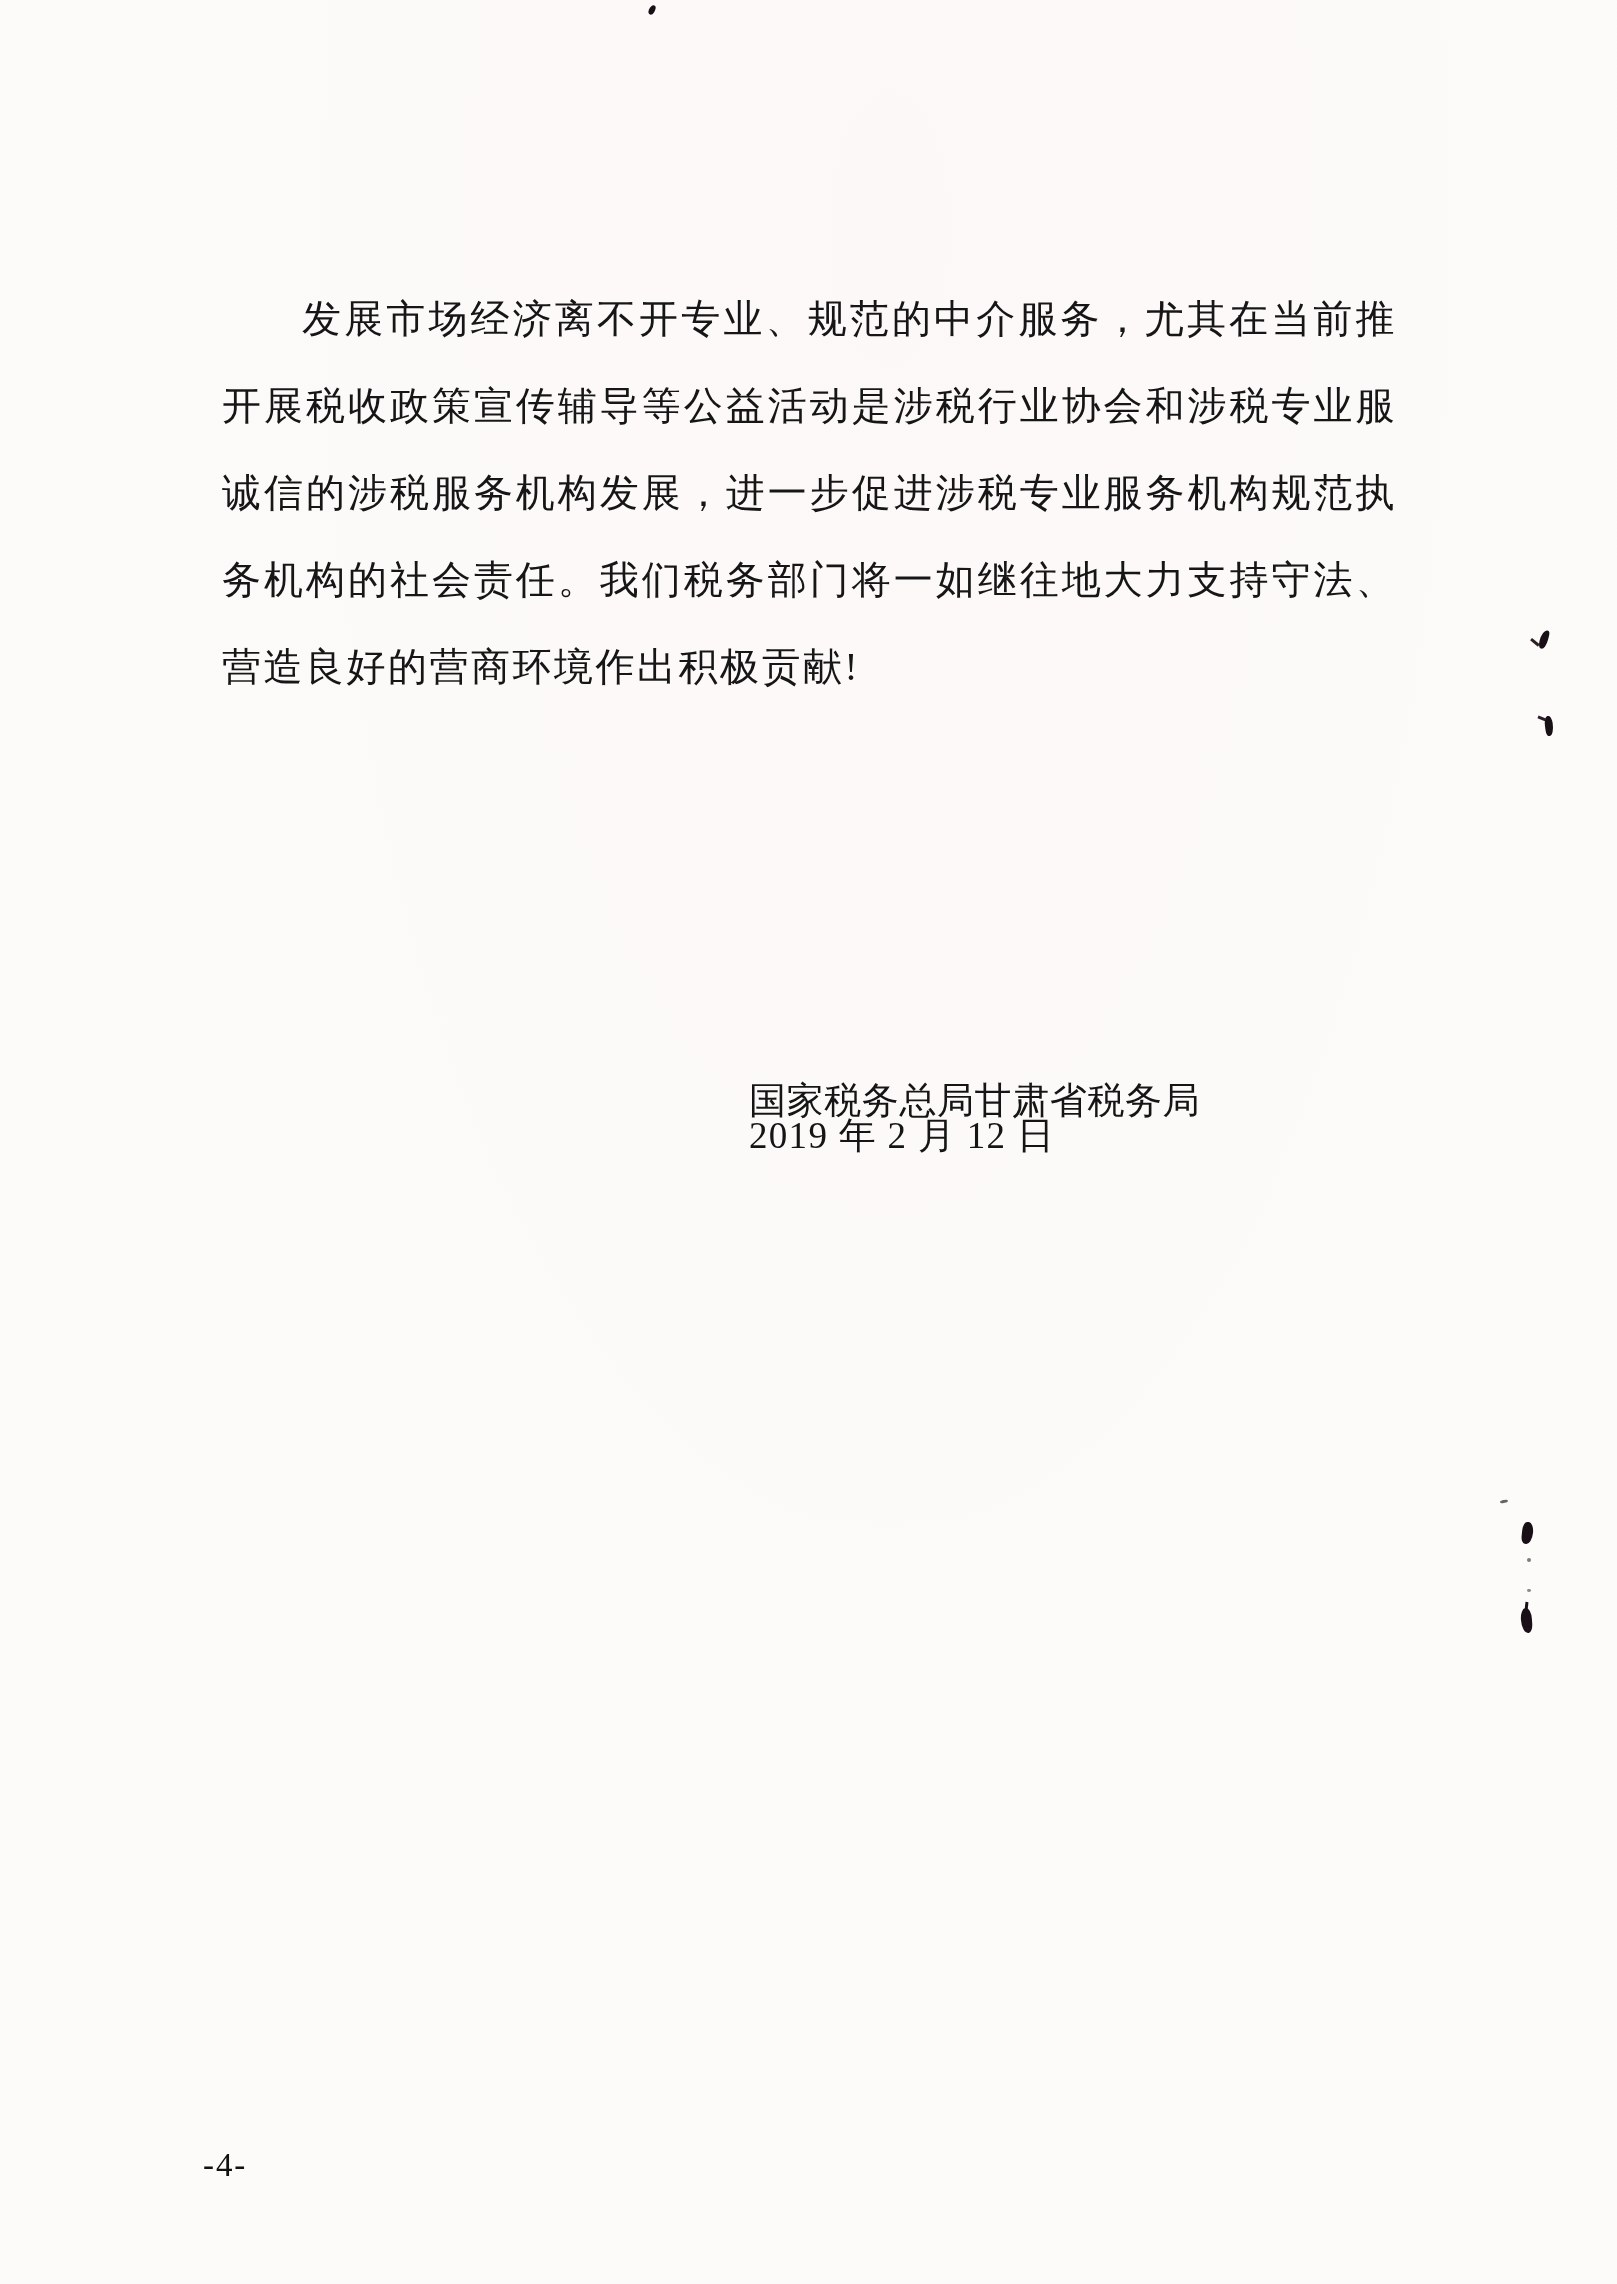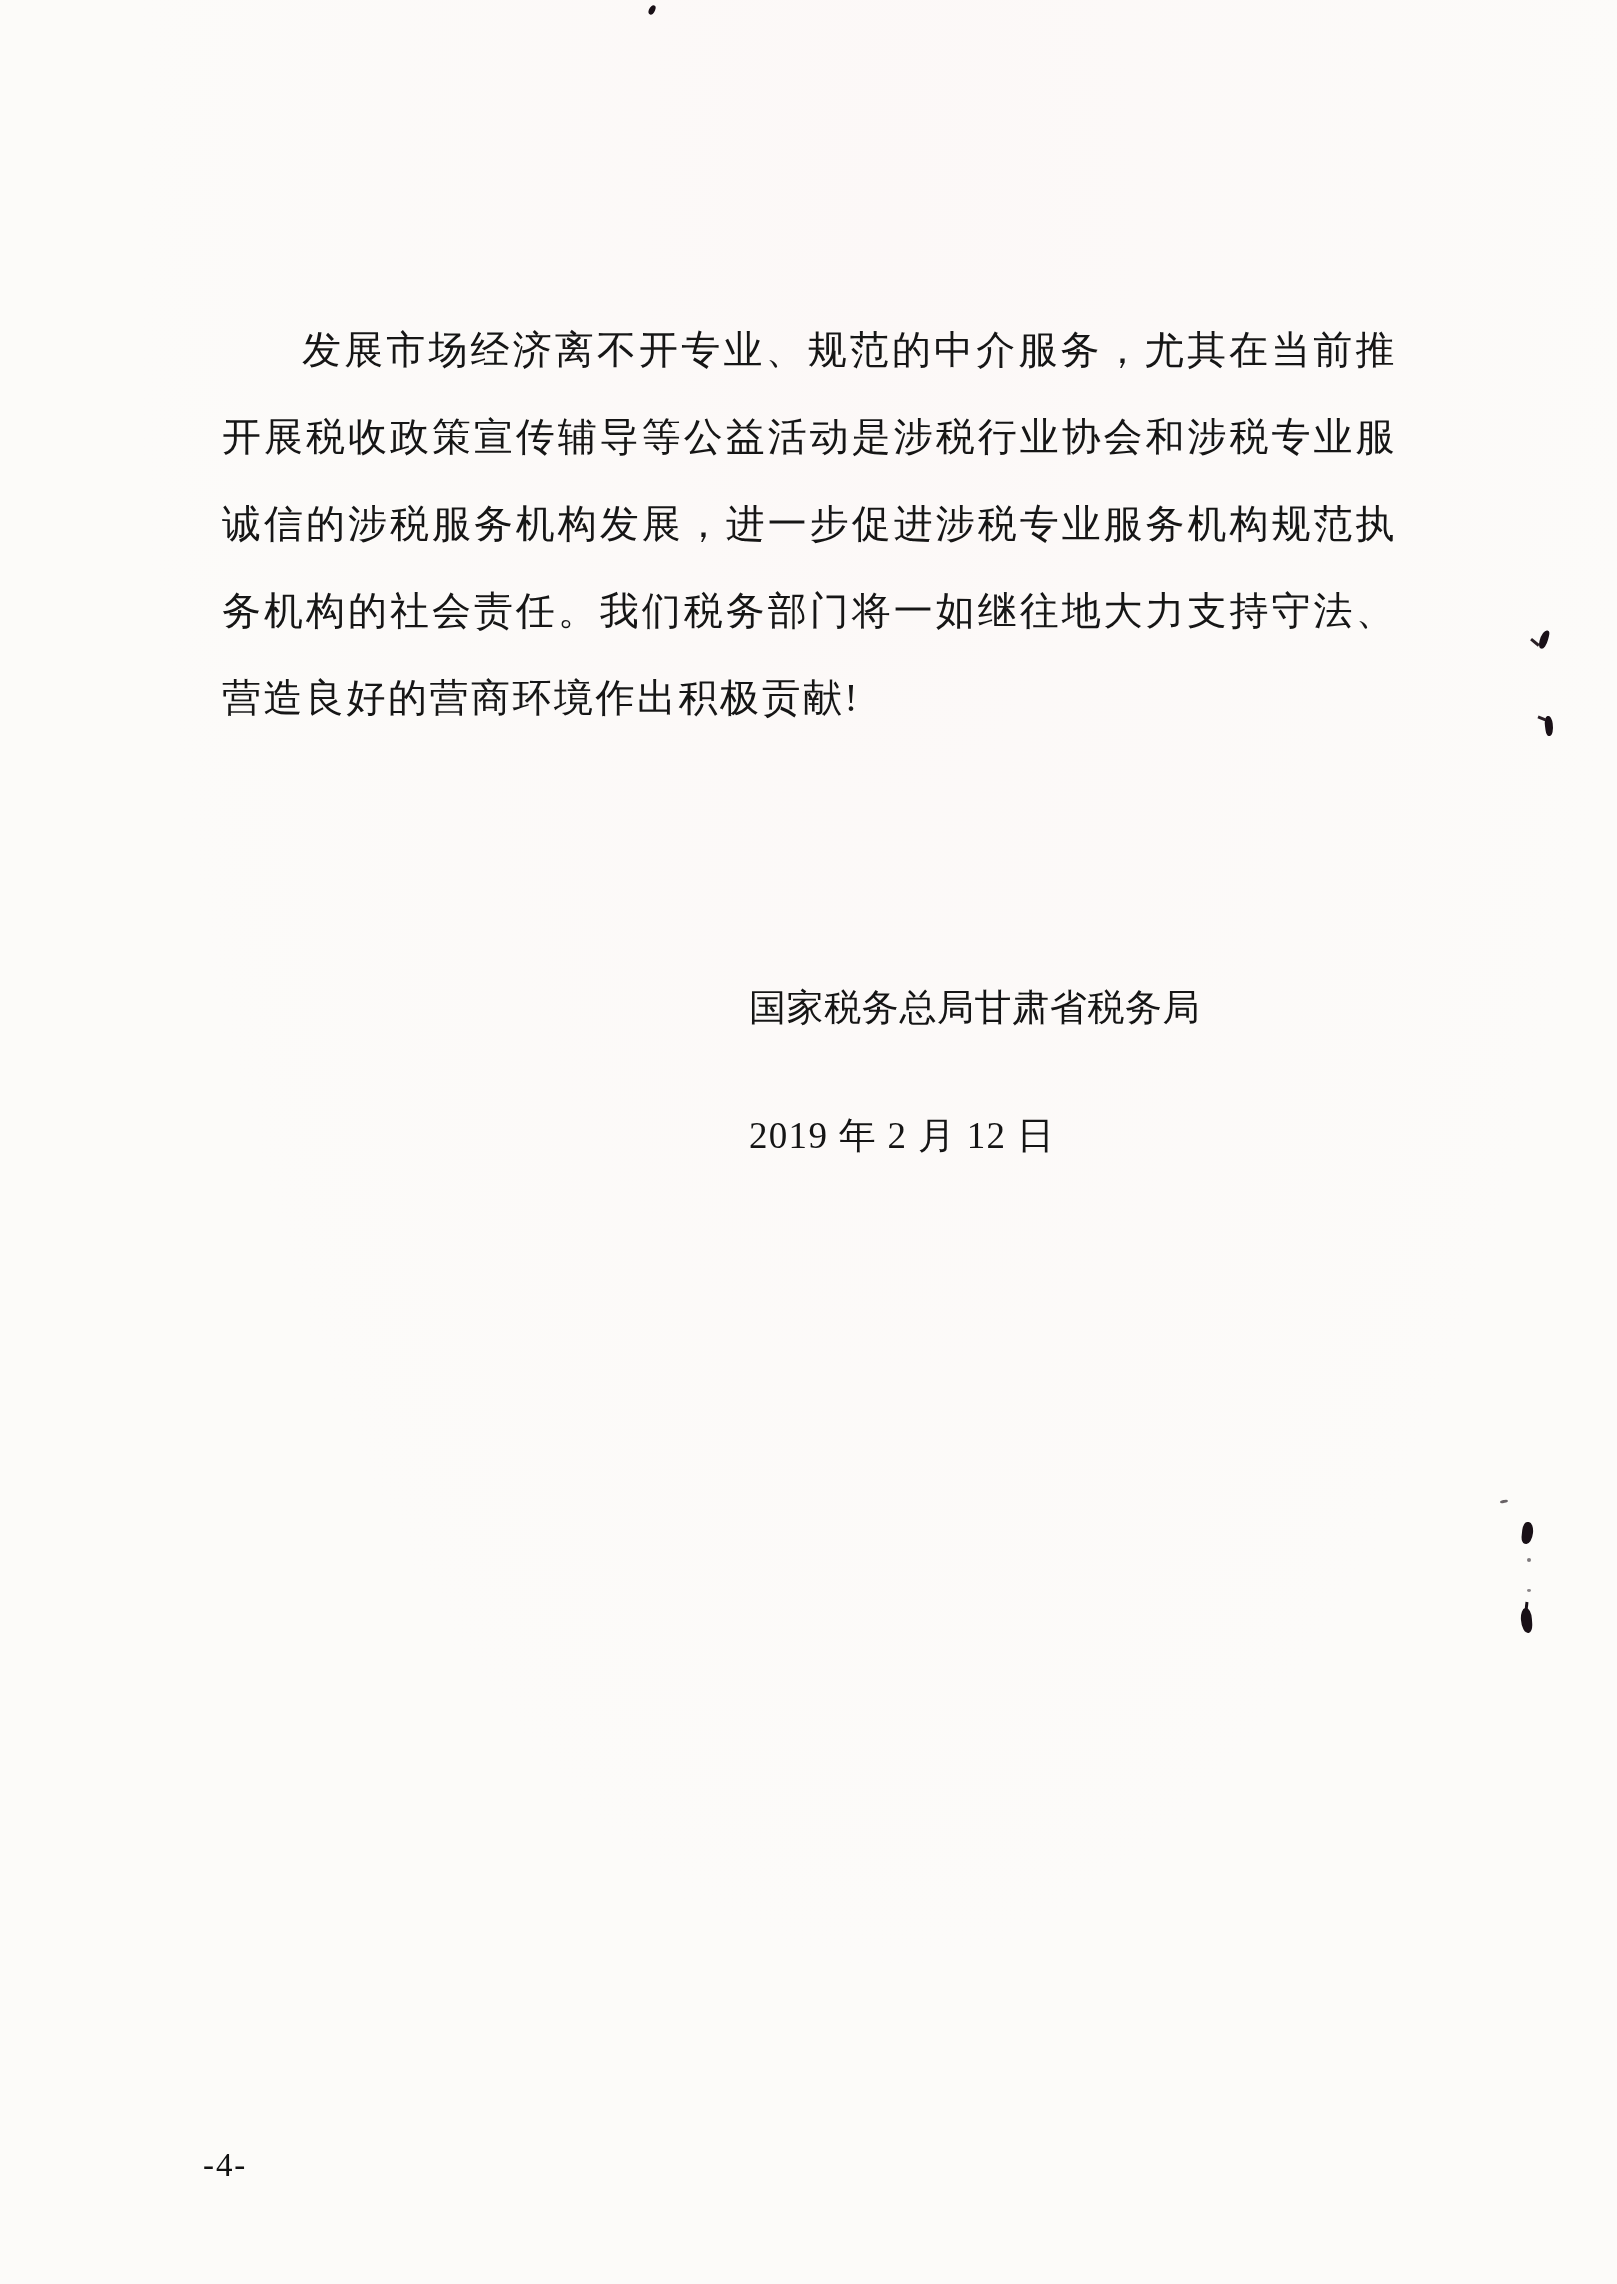"发展市场经济离不开专业、规范的中介服务，尤其在当前推" .body-text { top: 306px -> 275px }
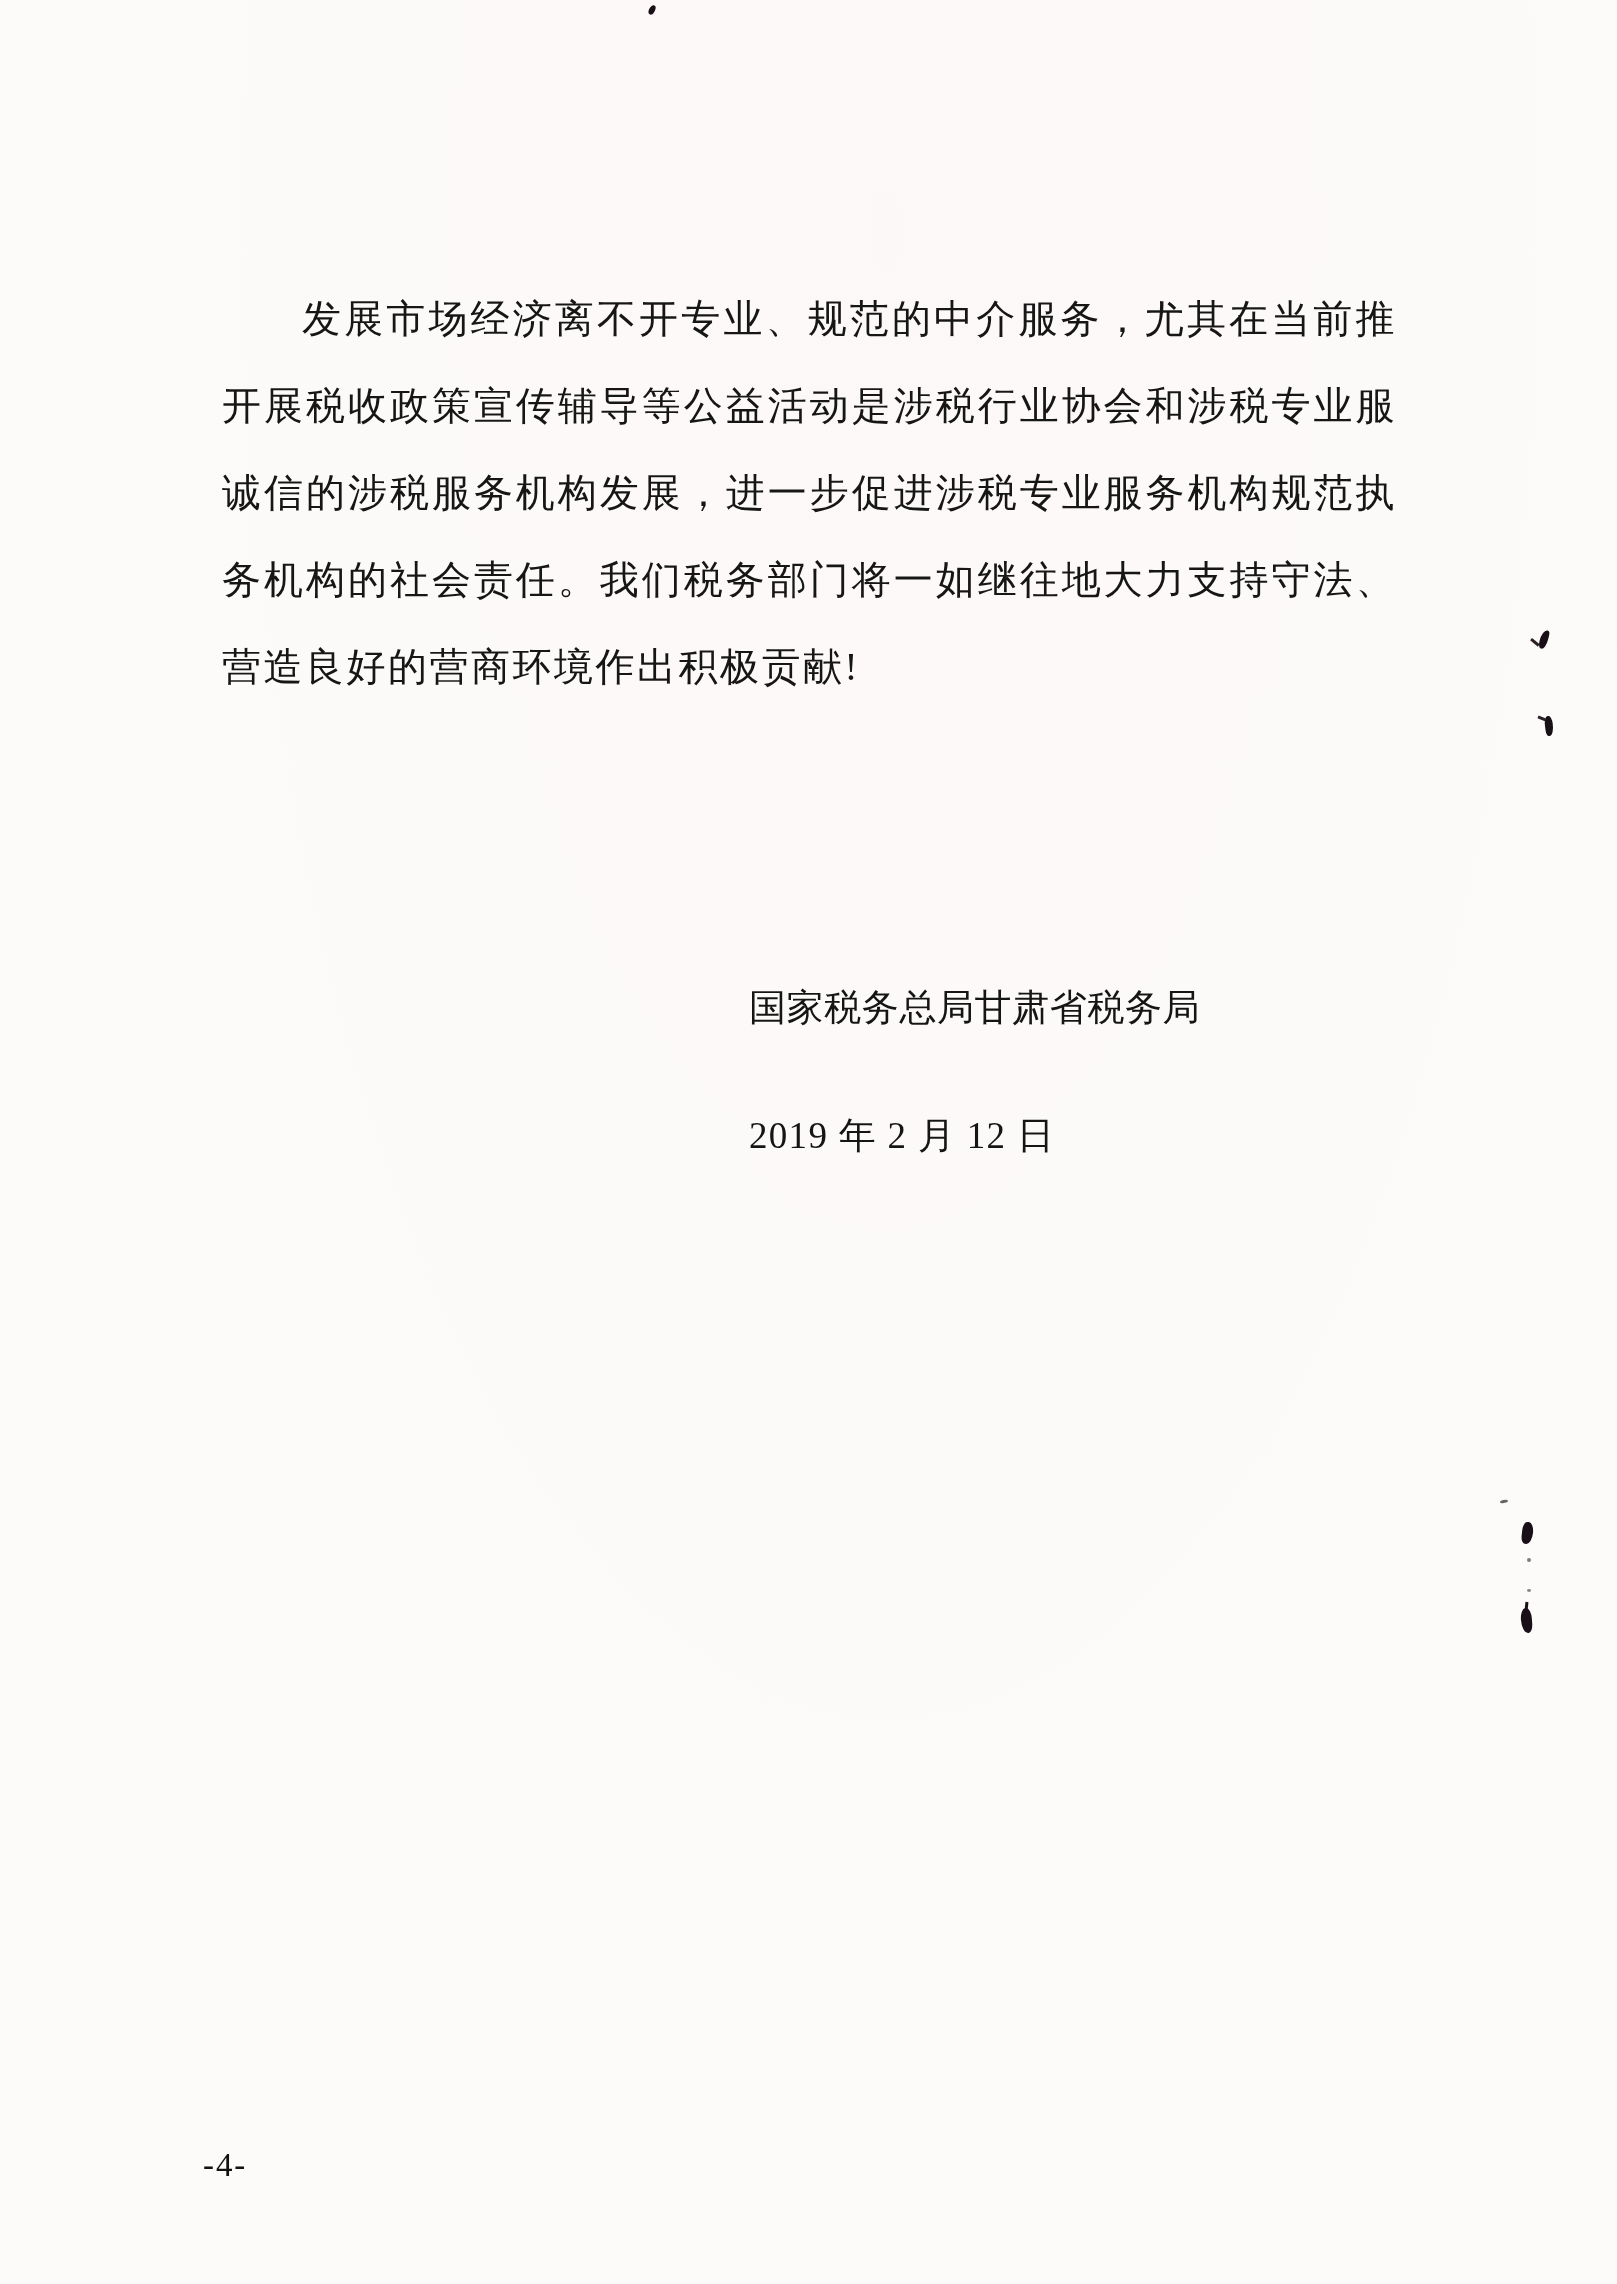"国家税务总局甘肃省税务局" .signature { top: 979px -> 1072px }
